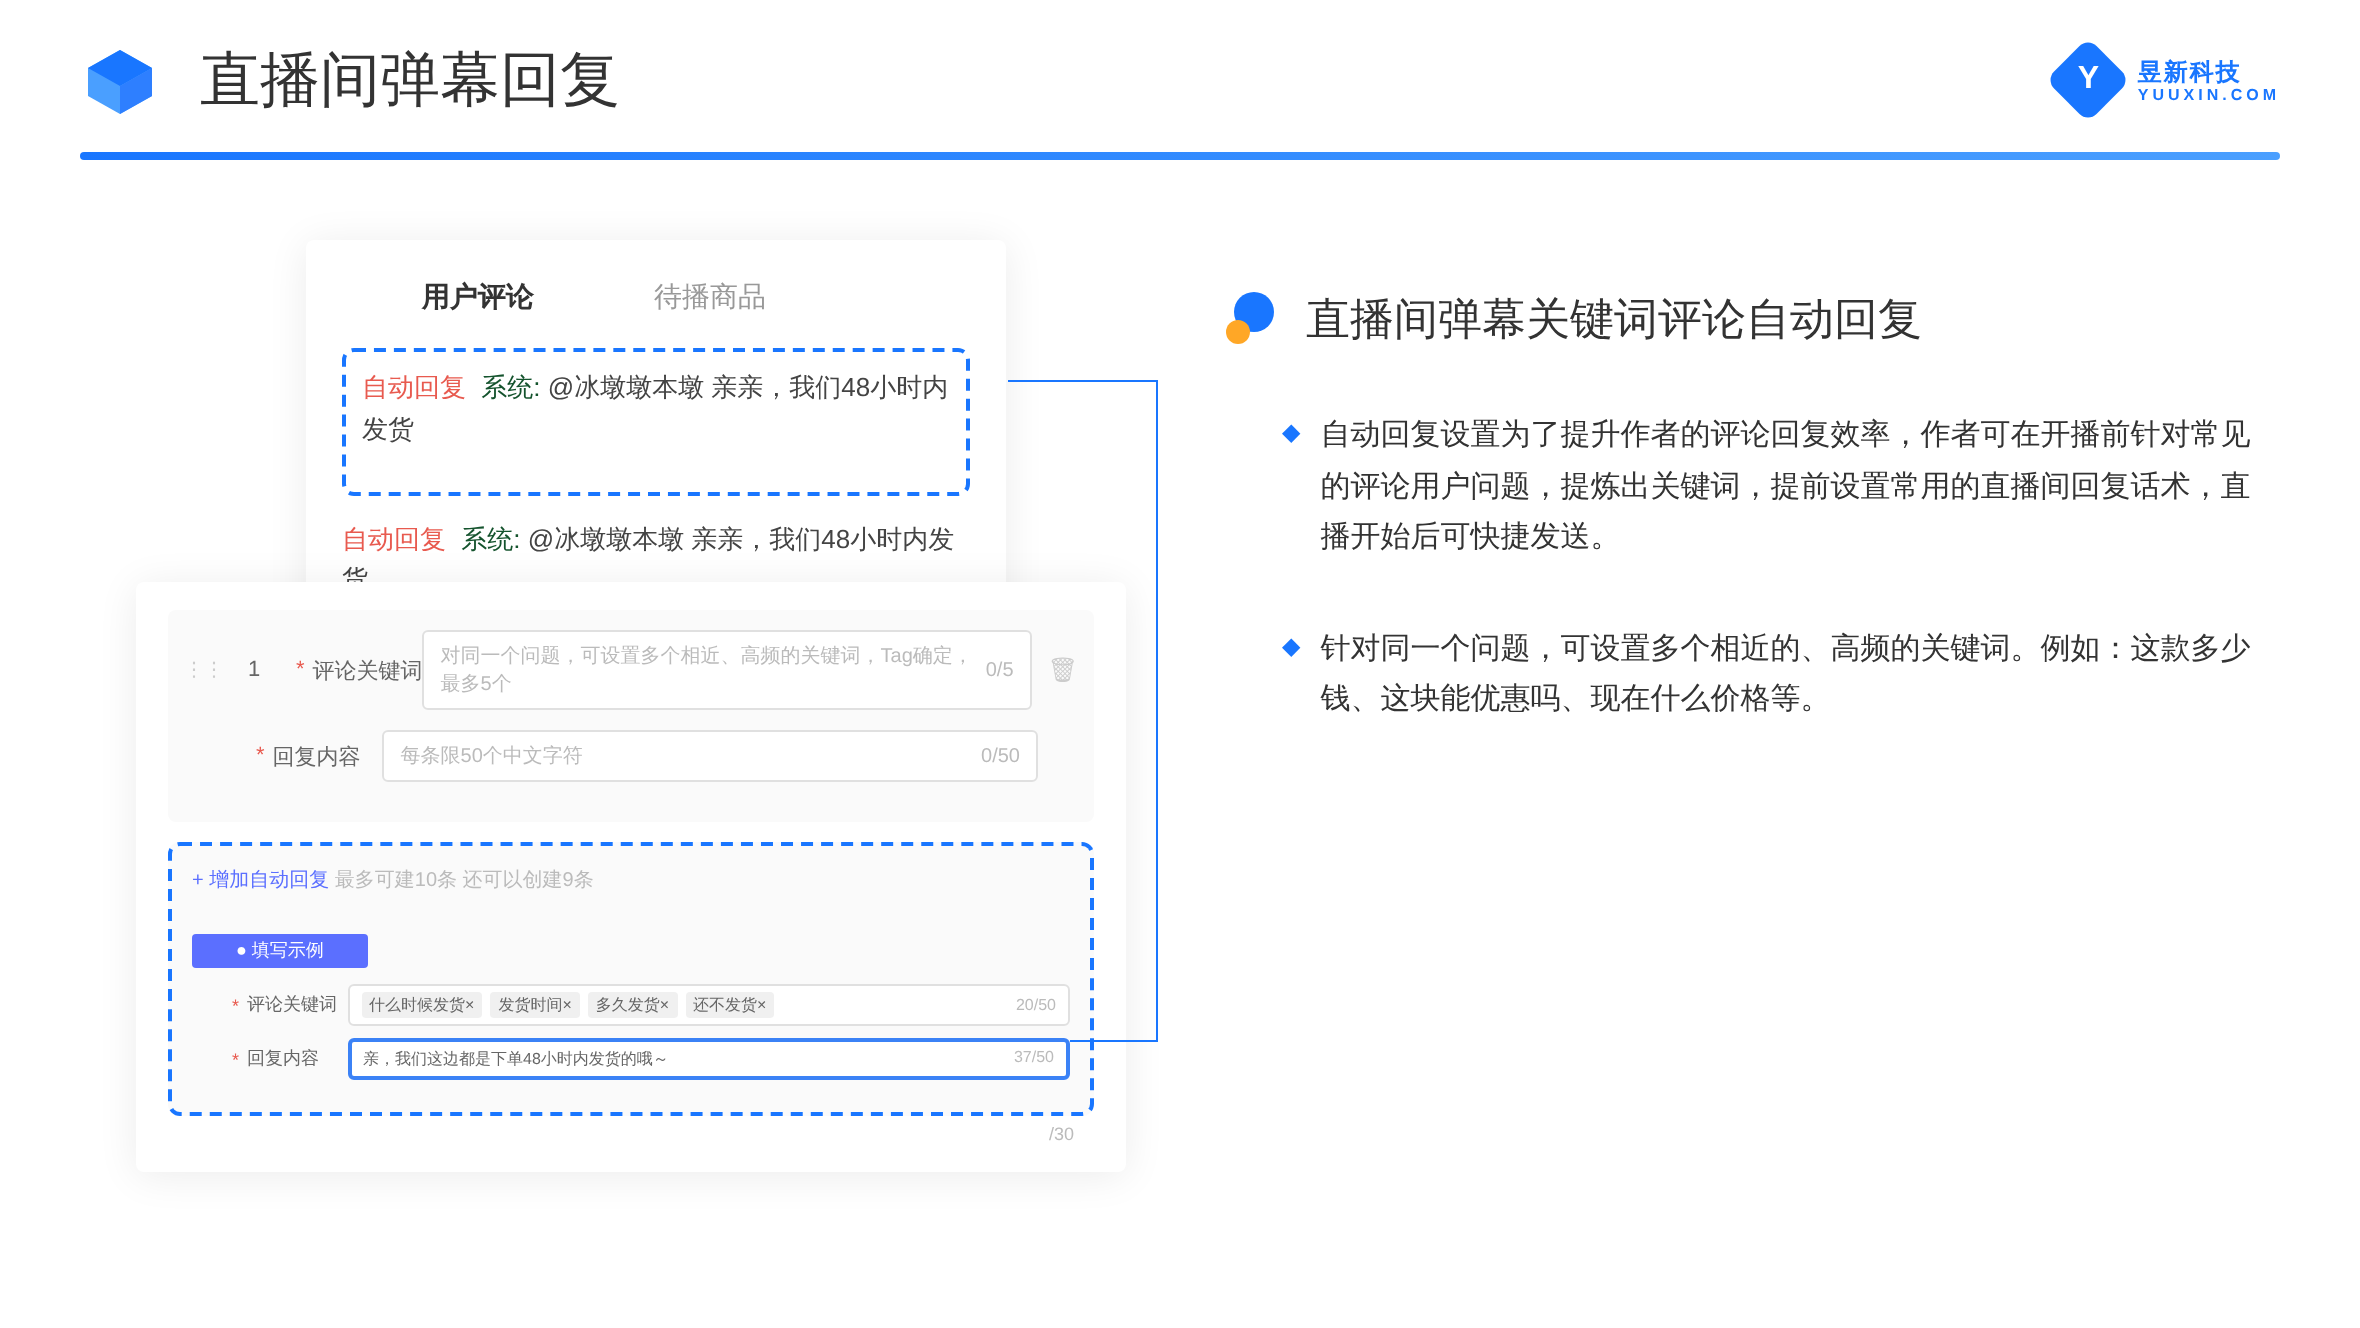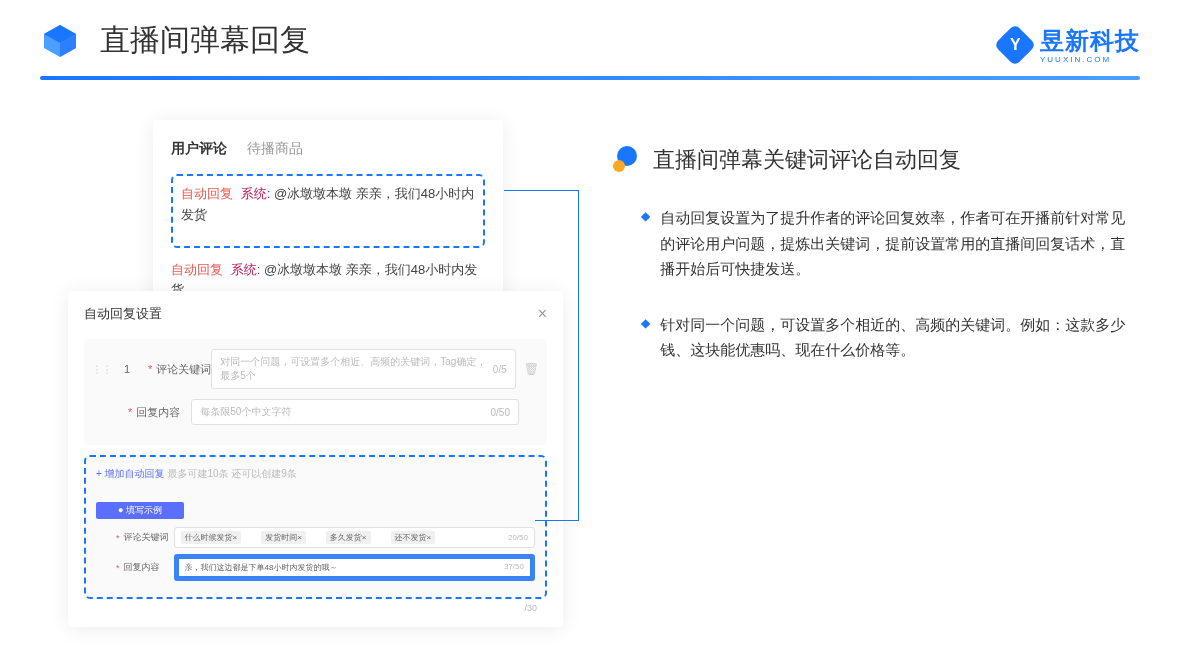"昱新科技" .brand-text { font-size: 24px -> 12px }
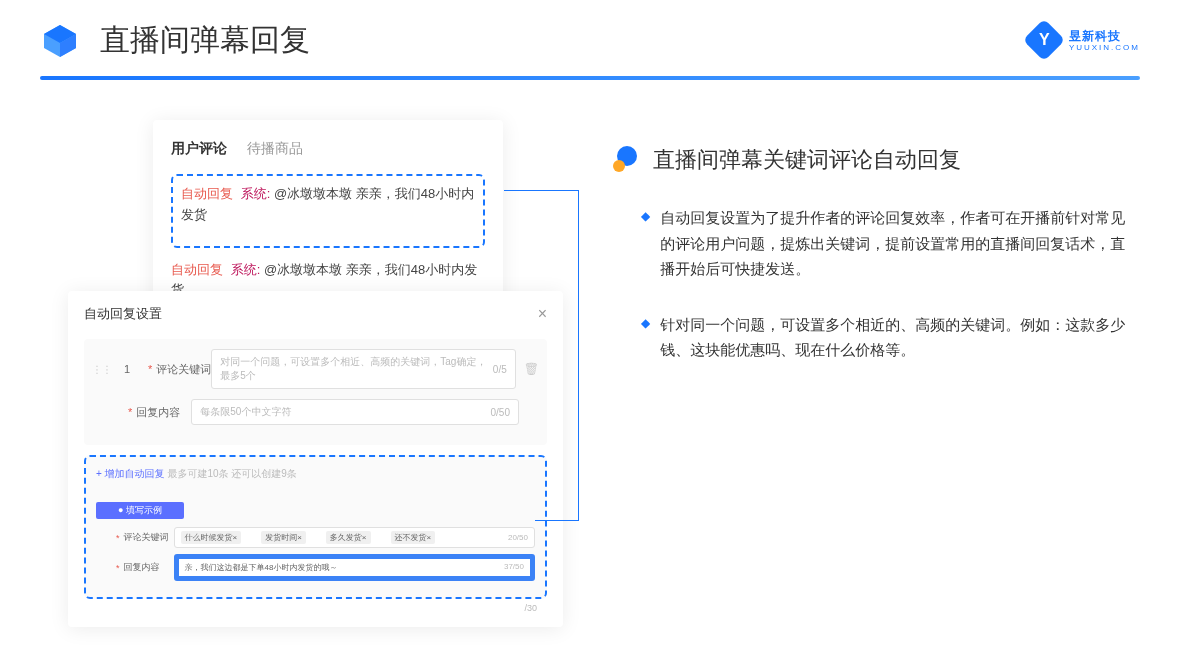"YUUXIN.COM" .brand-sub { font-weight: none -> bold }
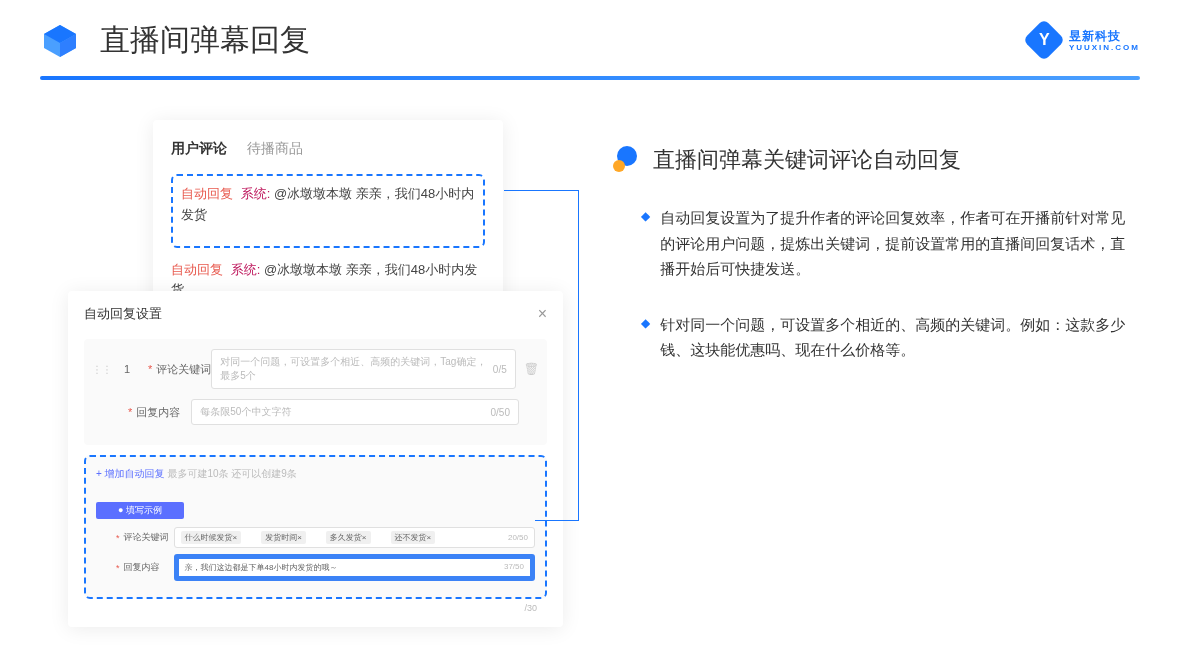"用户评论" .comment-tab { margin-left: none -> 40px }
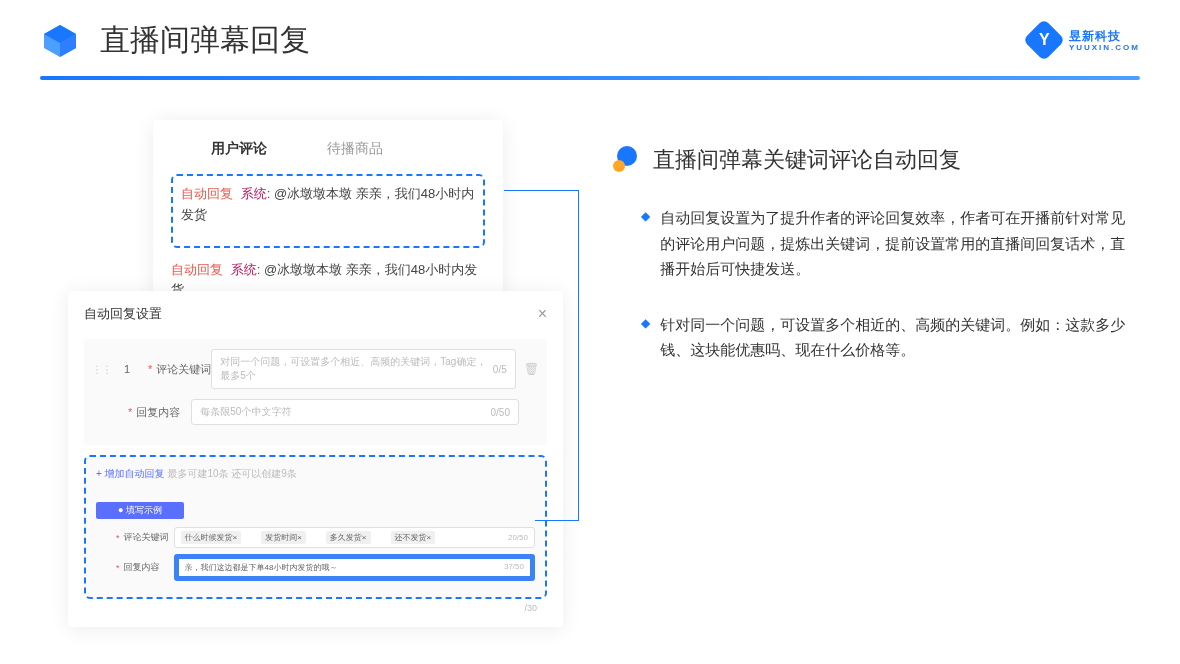"系统:" .comment-row .sys-label { color: #be185d -> #14532d }
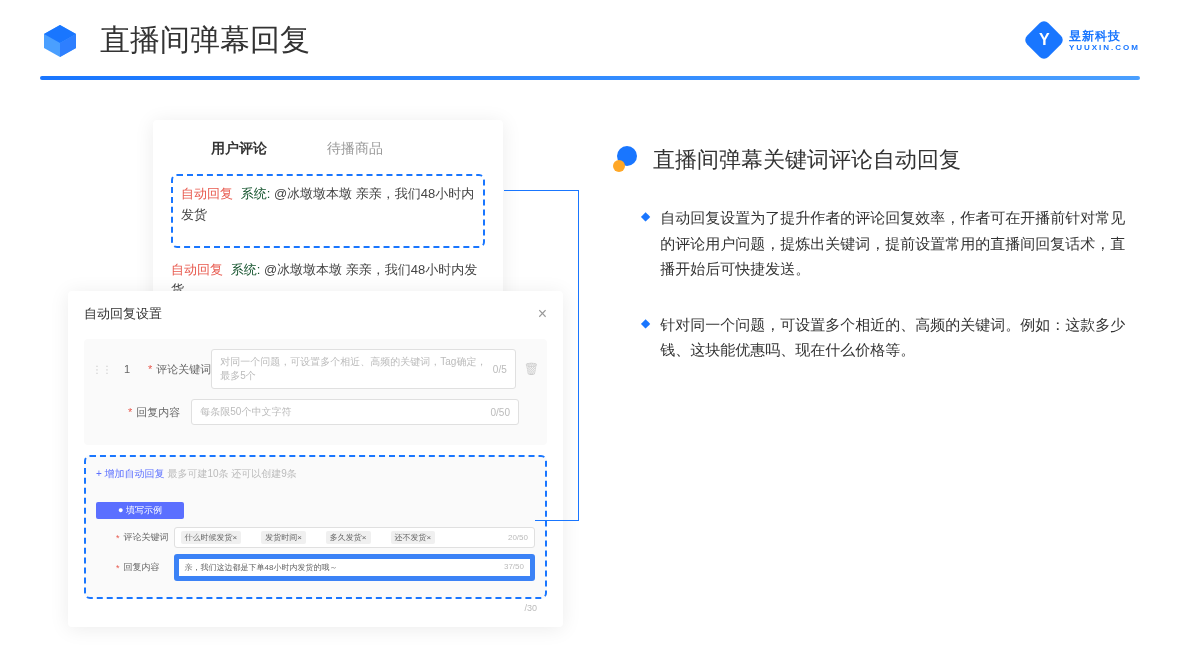"自动回复设置" div.settings-header { html: <div> <span>自动回复设置</span> <span>×</span> </div> -> none }
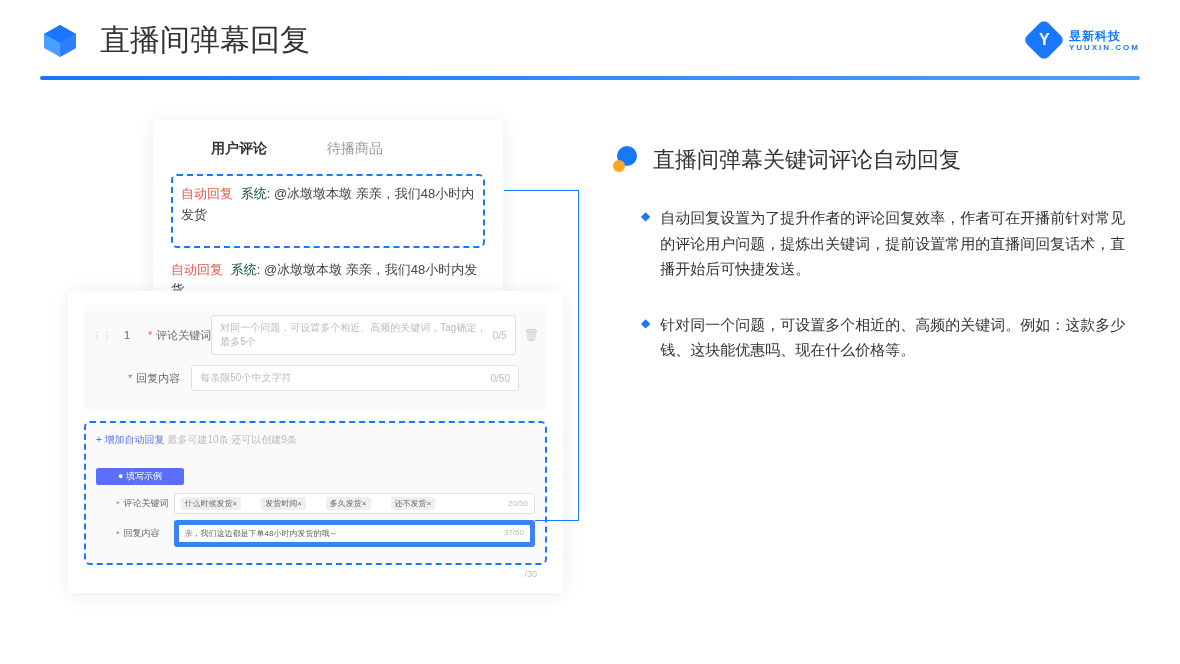"什么时候发货×" .tag-input { gap: 20px -> 4px }
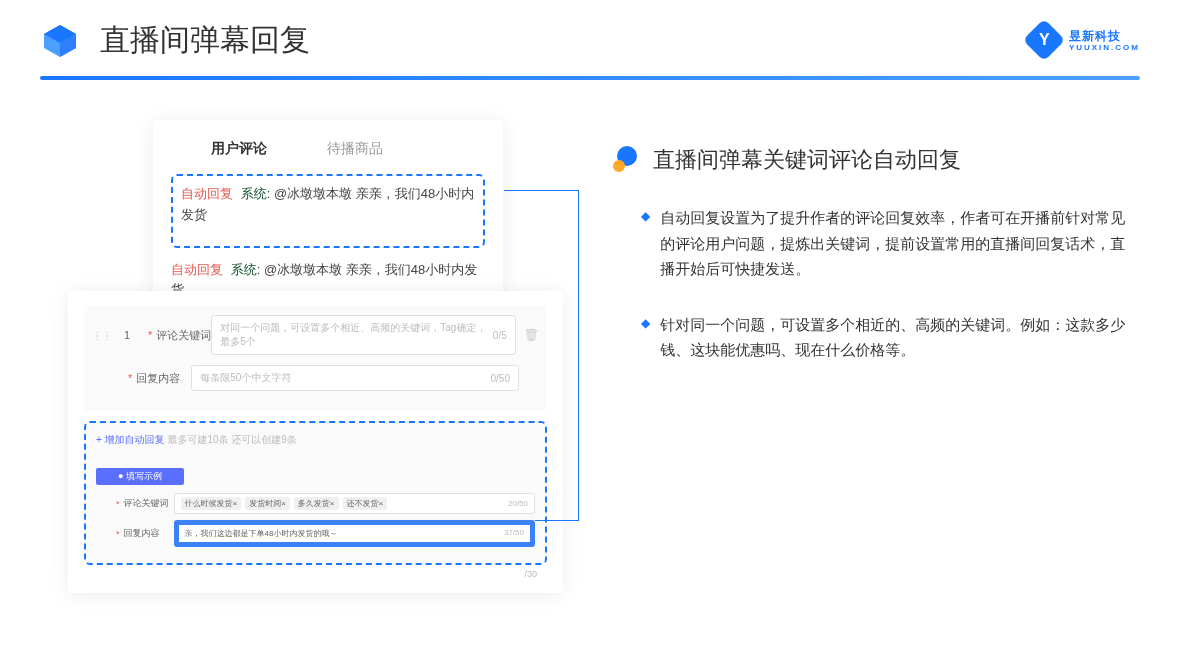"亲，我们这边都是下单48小时内发货的哦～" .example-text { border: 5px solid #3b82f6 -> 2px solid #3b82f6 }
